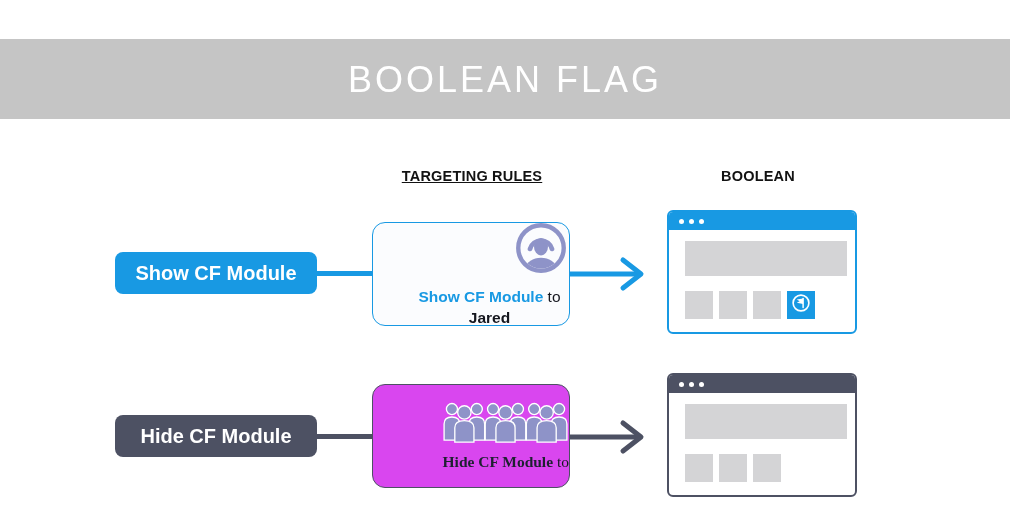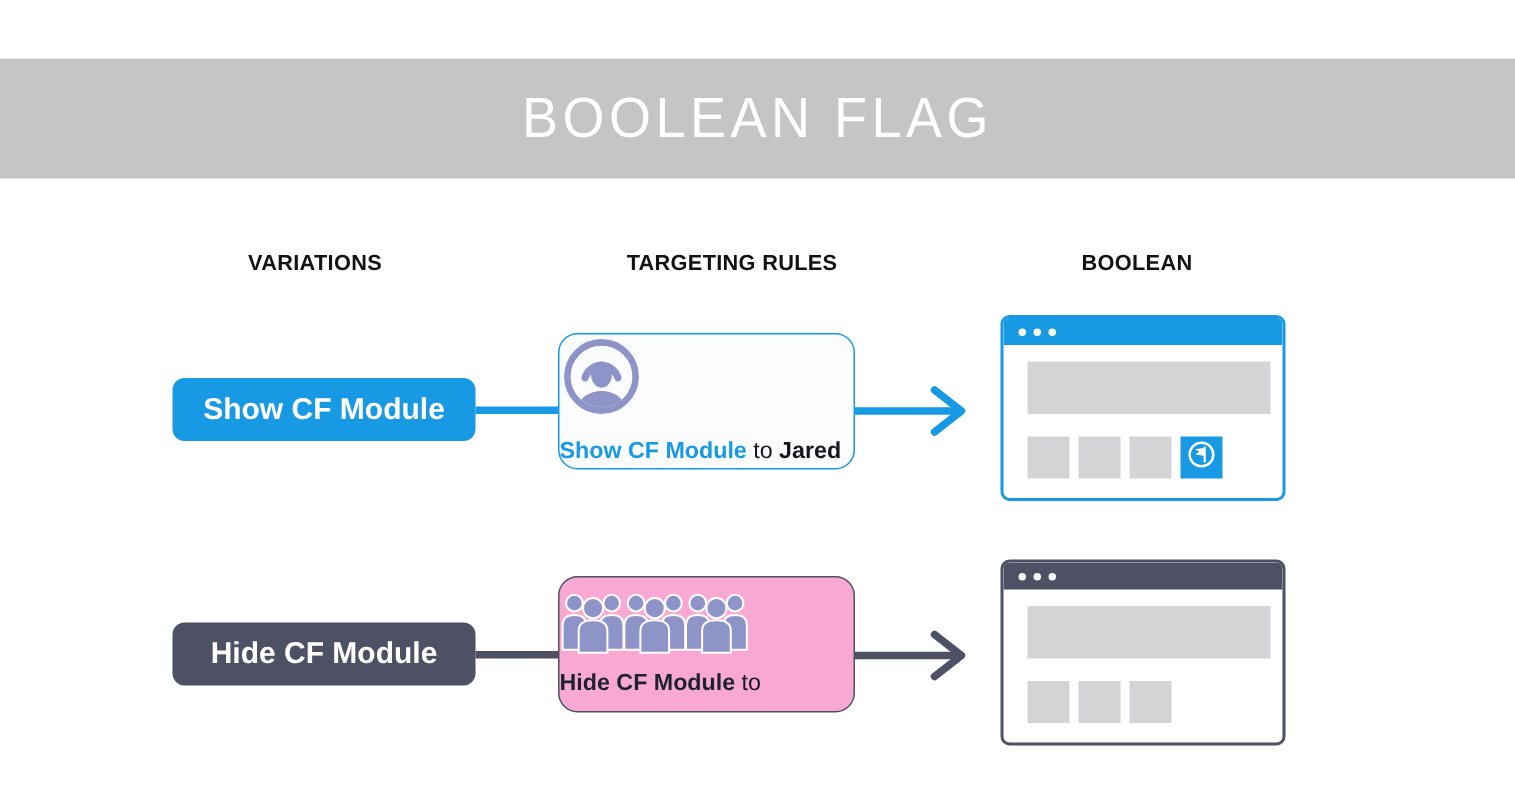"VARIATIONS" div.col-label { html: <div>VARIATIONS</div> -> none }
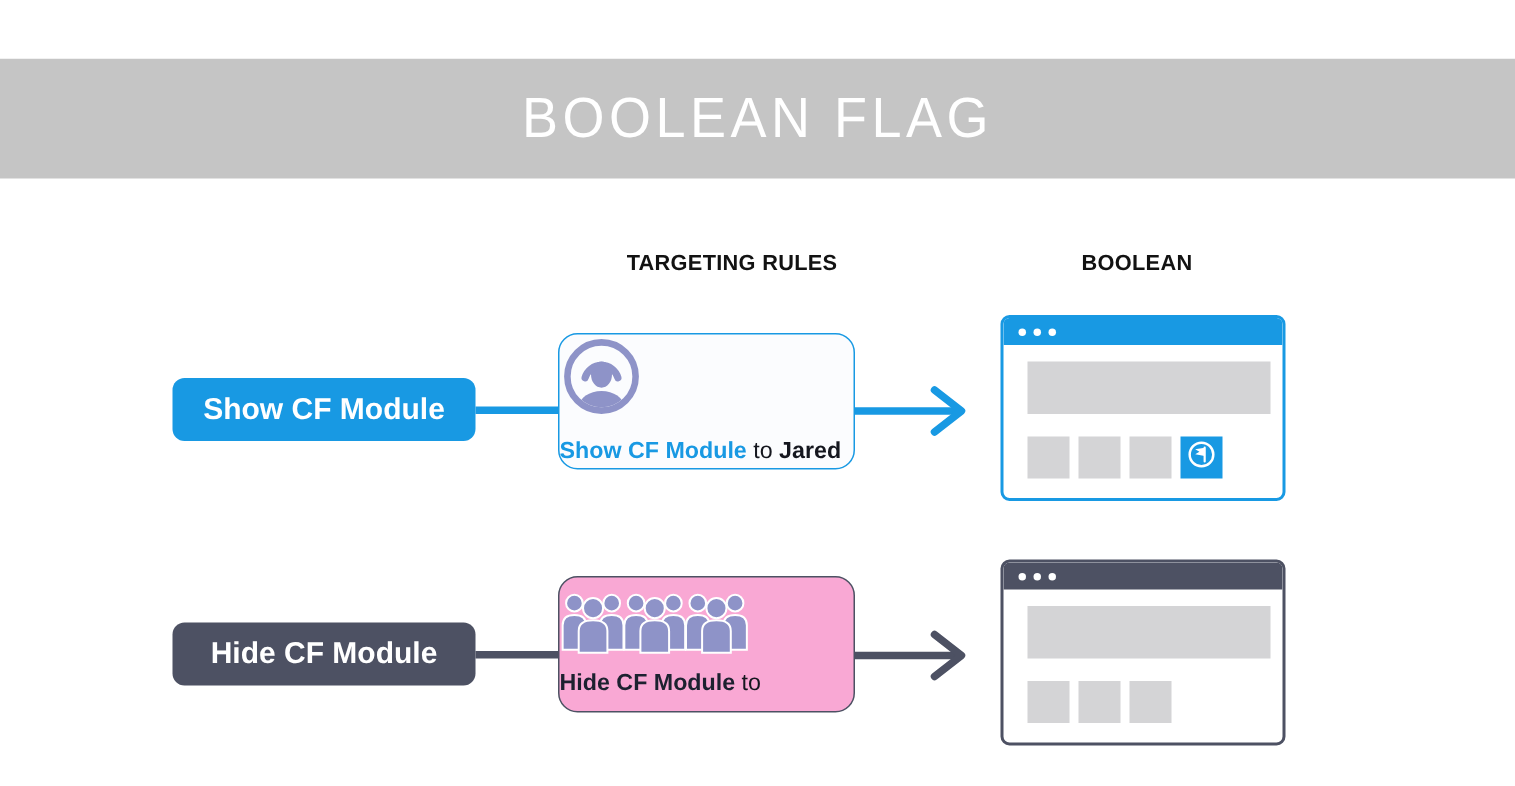"TARGETING RULES" .col-targeting { left: 388px -> 372px; text-decoration: none -> underline }
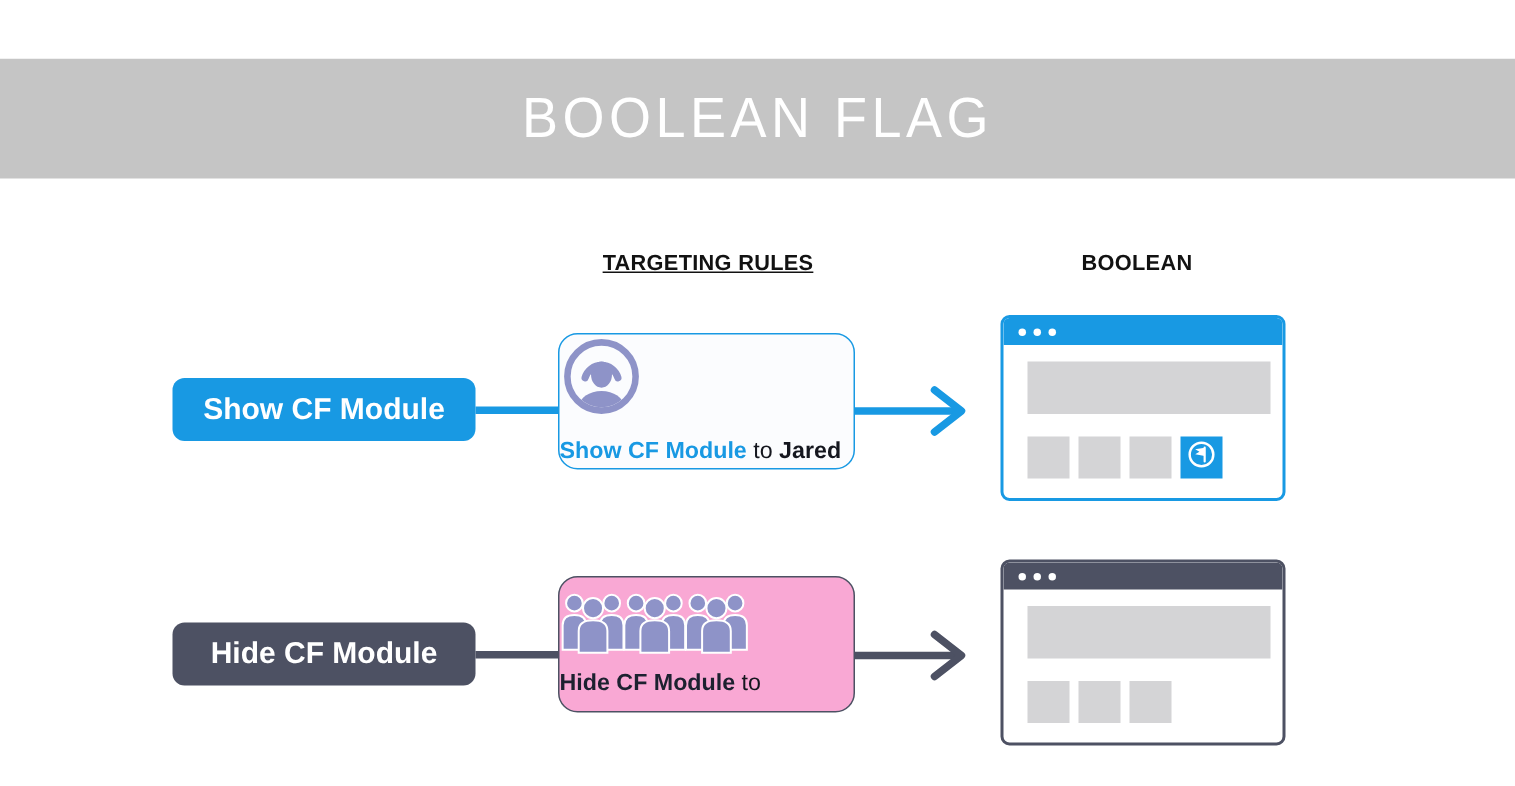"Show CF Module to Jared" .rule-box { align-items: flex-start -> flex-end; height: 91px -> 104px; padding-left: none -> 37px }
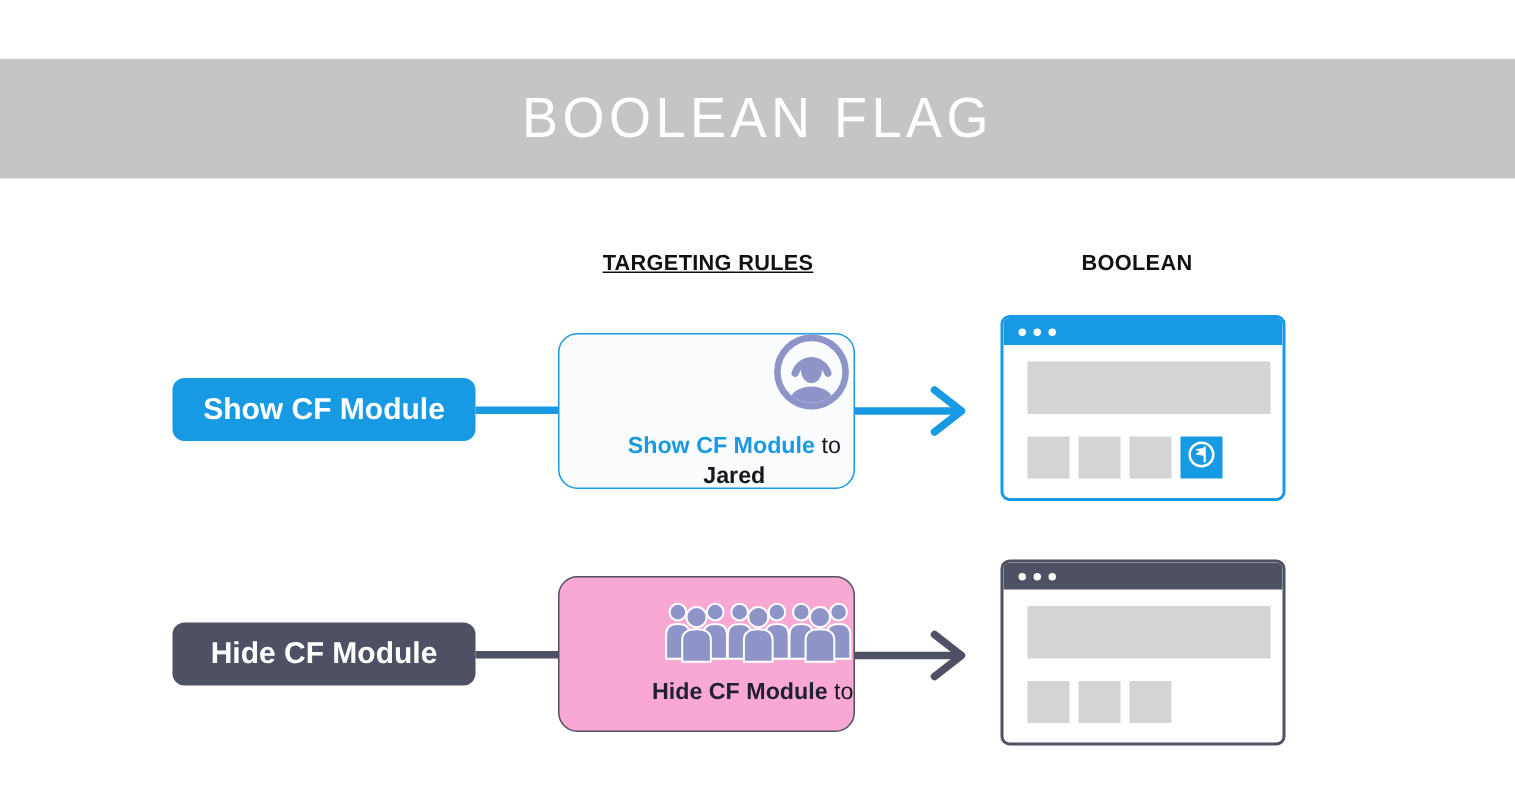"Hide CF Module to" .rule-hide { background: #f9a8d4 -> #d946ef; font-family: none -> Liberation Serif, serif }
